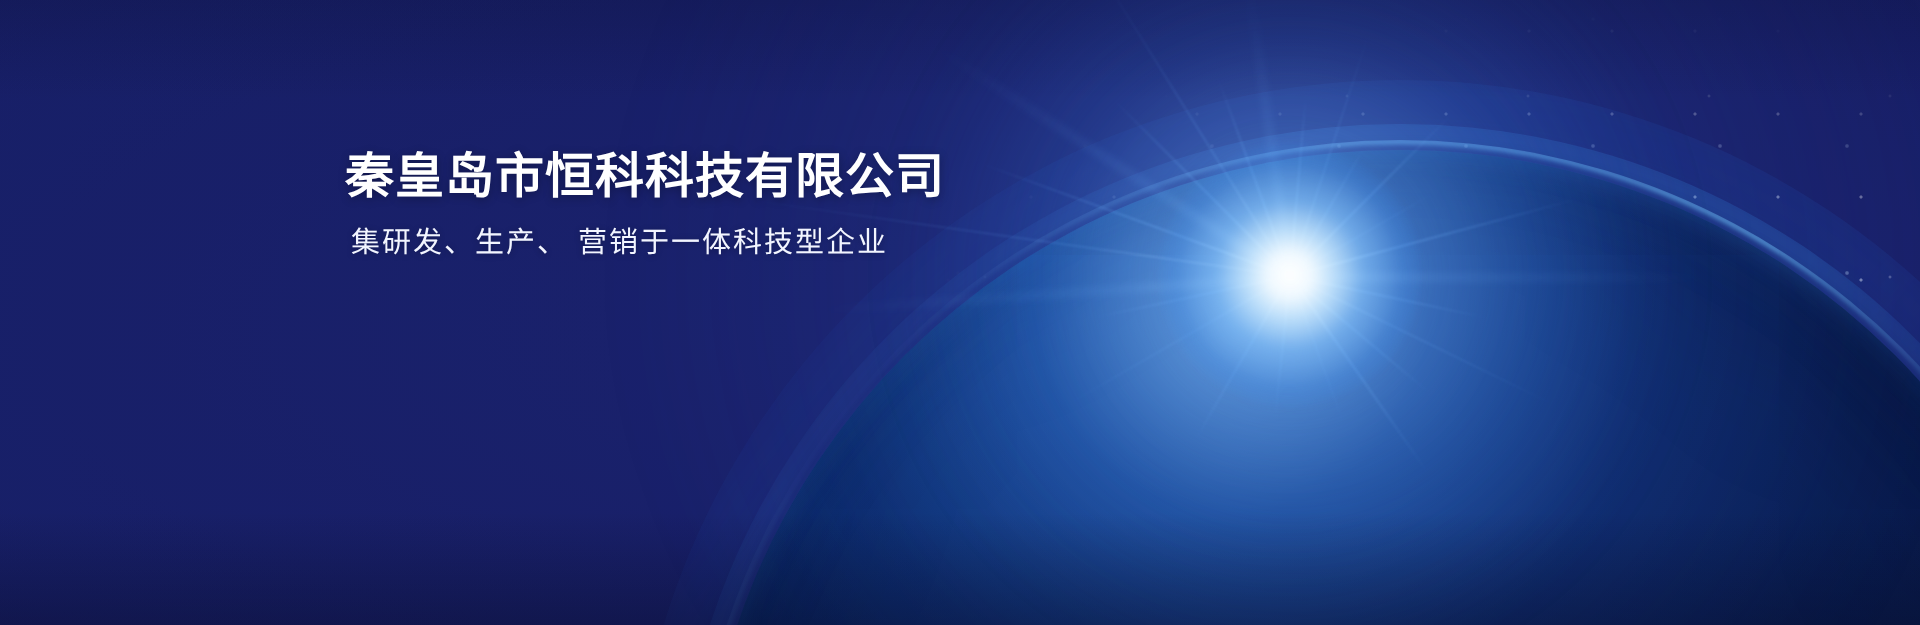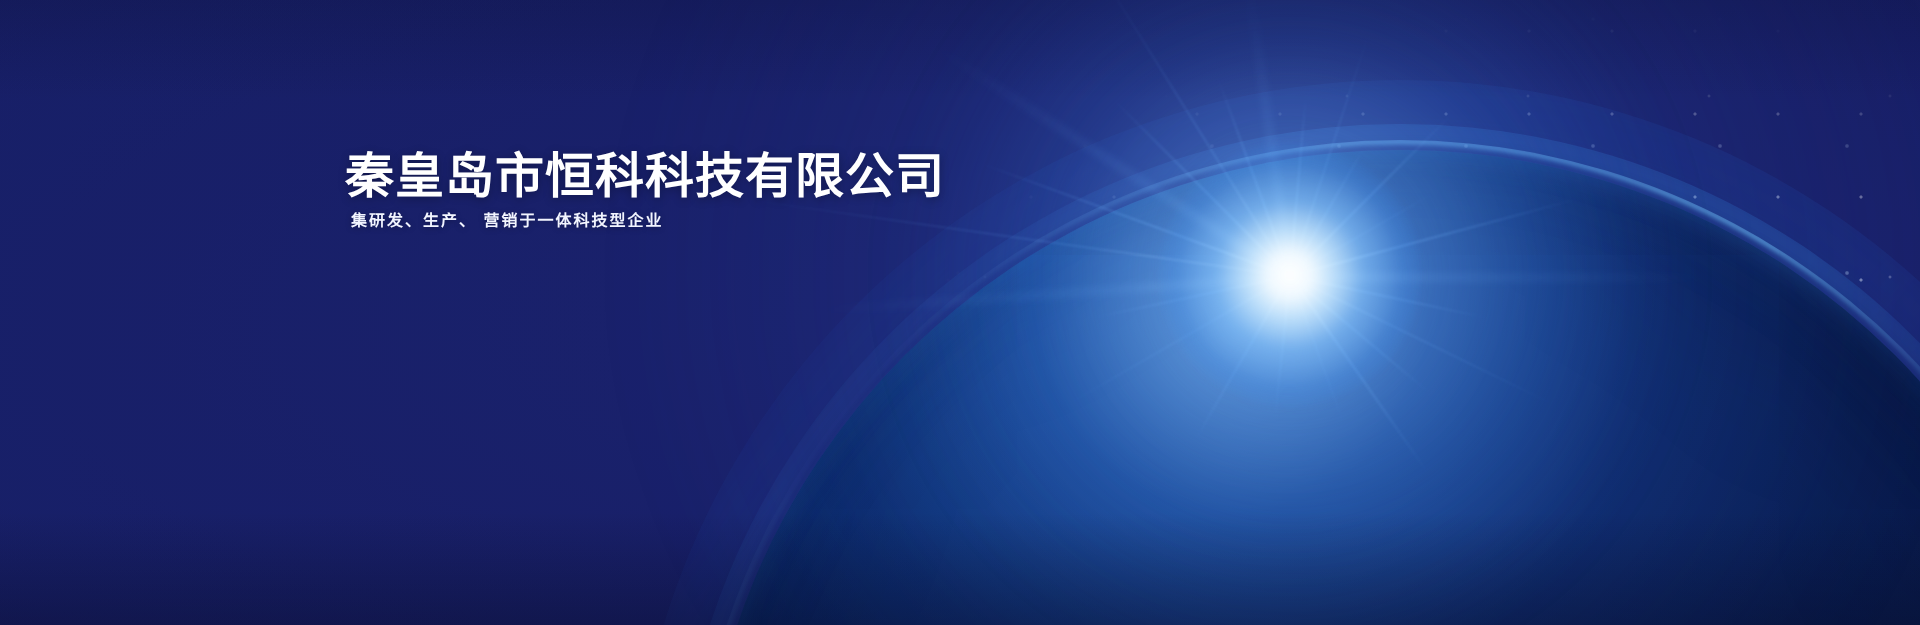"集研发、生产、 营销于一体科技型企业" .subline { font-size: 16px -> 29px; font-weight: bold -> normal; margin: 8px 0 0 6px -> 22px 0 0 6px }
